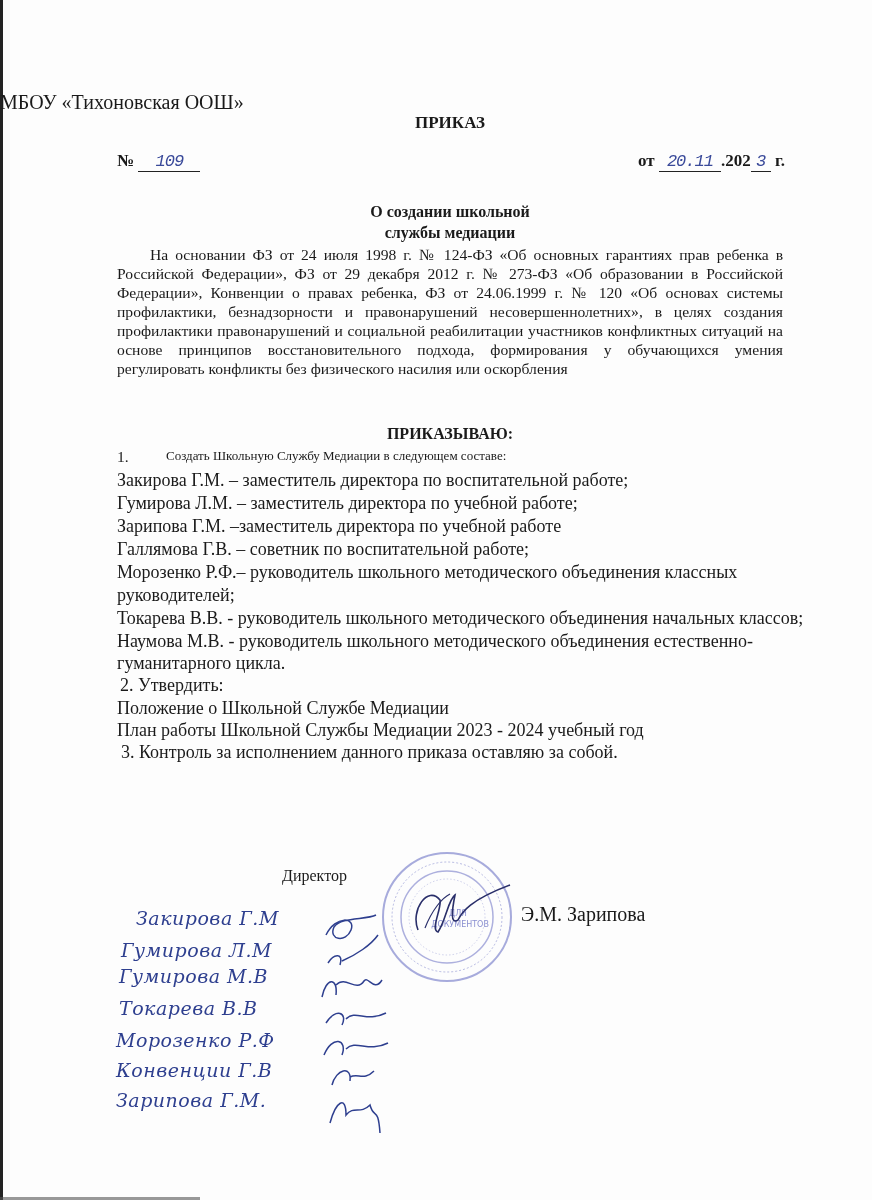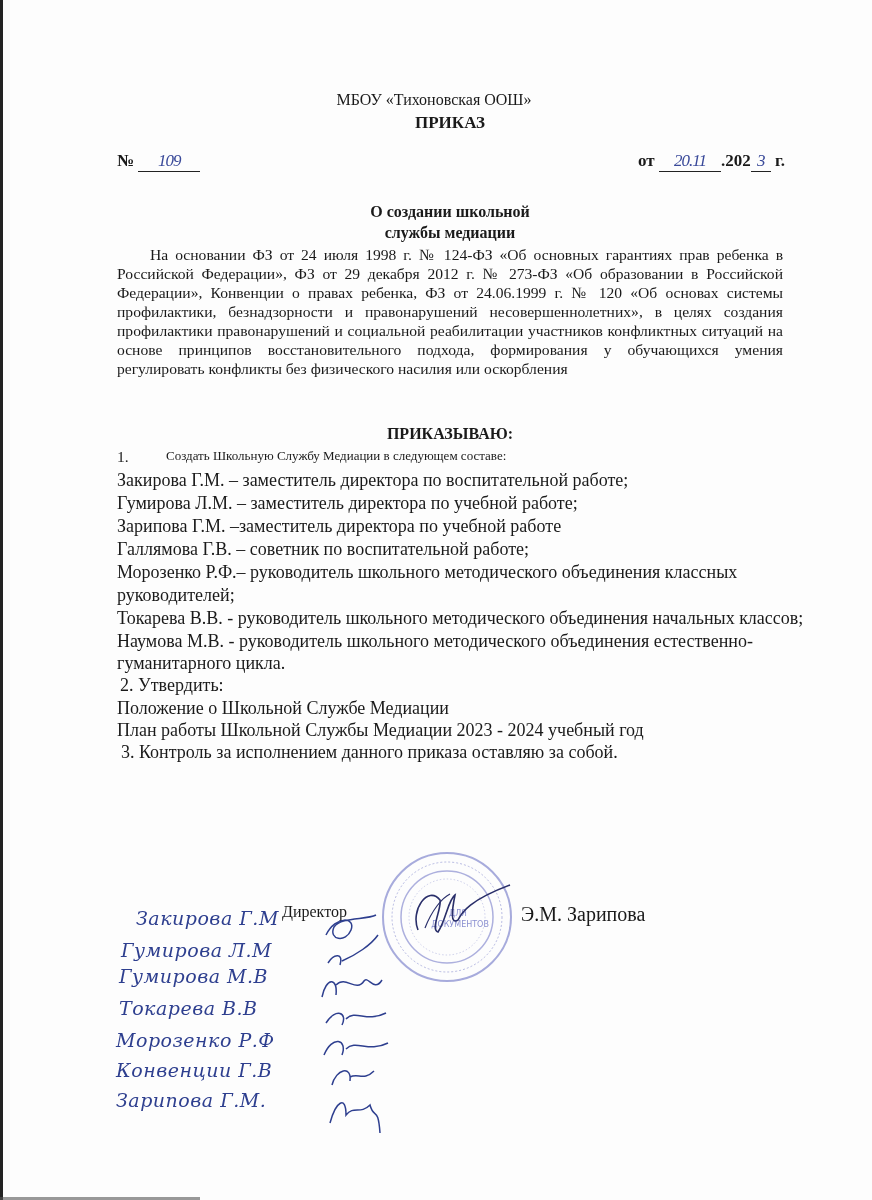"МБОУ «Тихоновская ООШ»" .org { font-size: 16px -> 20px; text-align: center -> none }
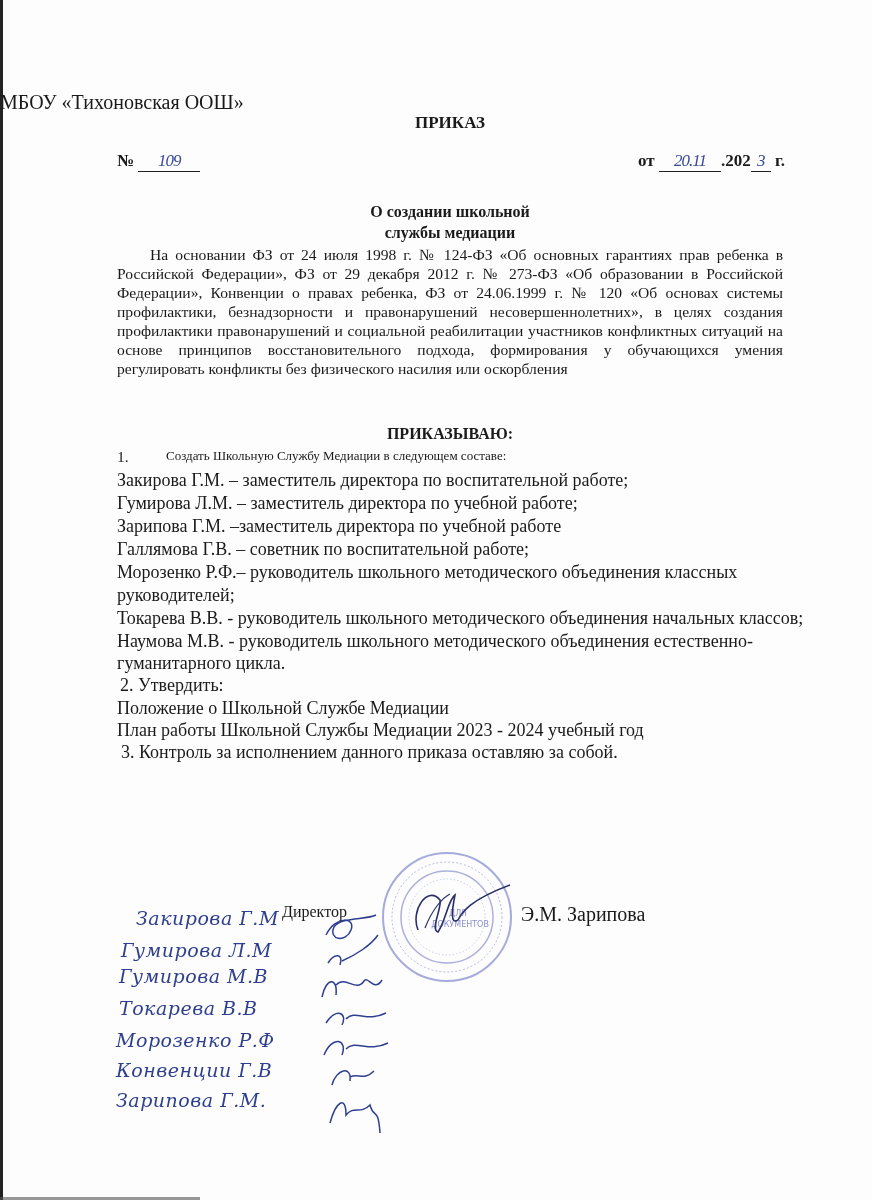"109" .hw { font-family: Liberation Serif, serif -> Liberation Mono, monospace }
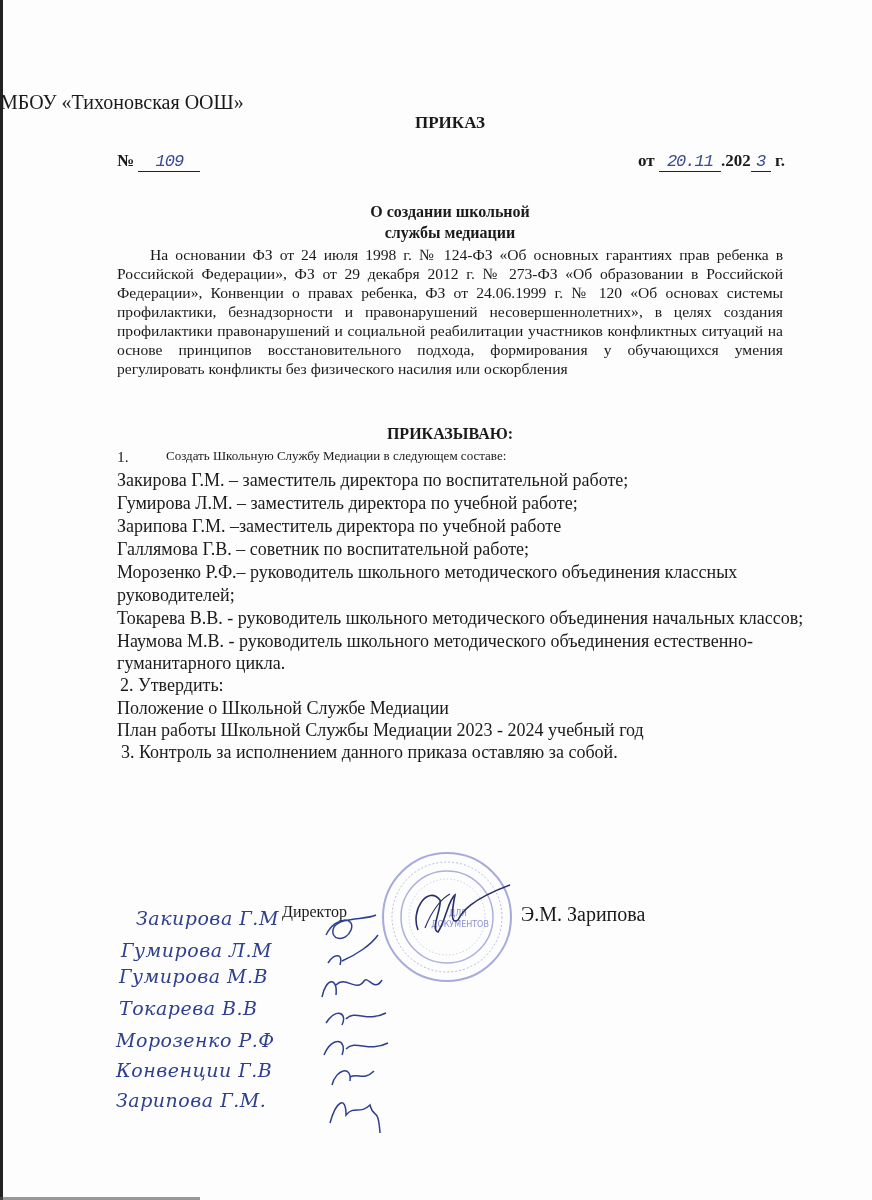"Директор" .director { top: 903px -> 867px }
